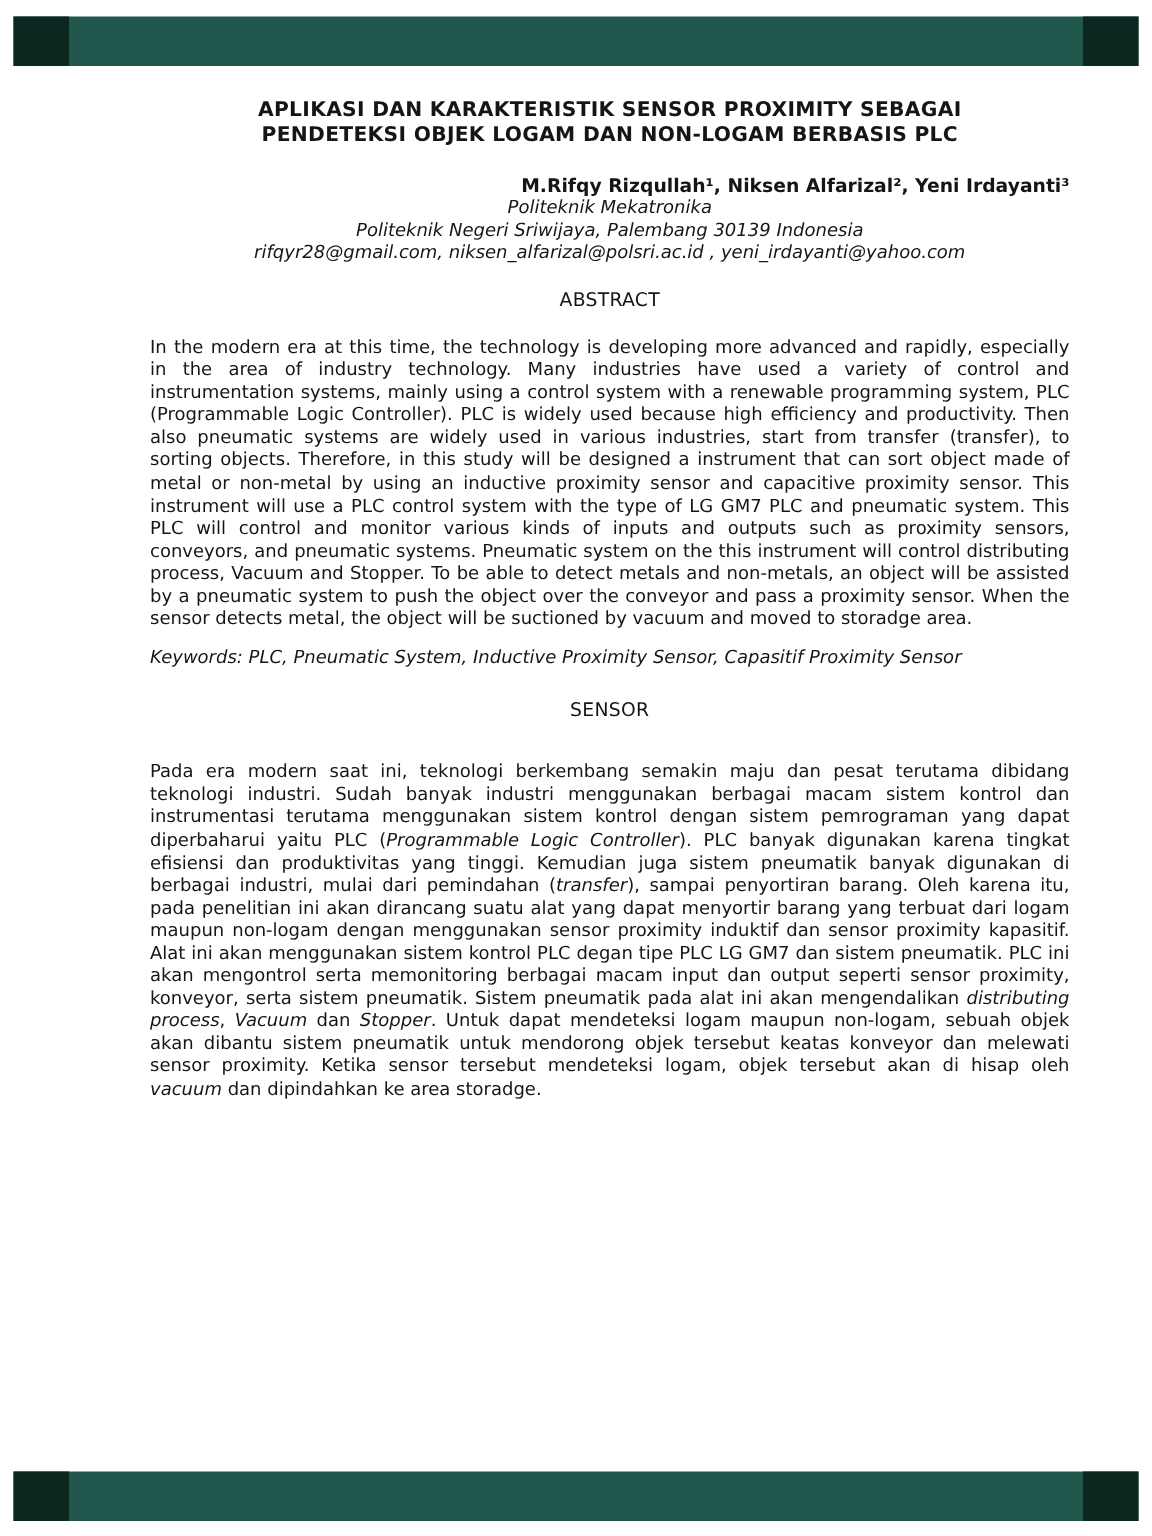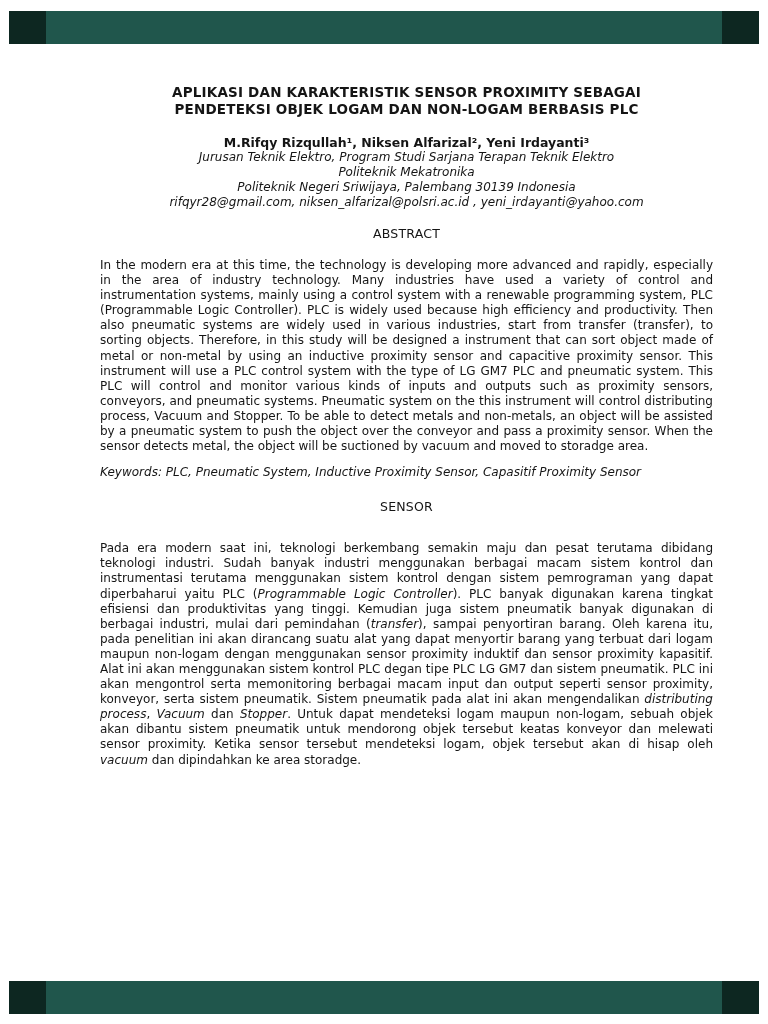"APLIKASI DAN KARAKTERISTIK SENSOR" .content { top: 84px -> 65px }
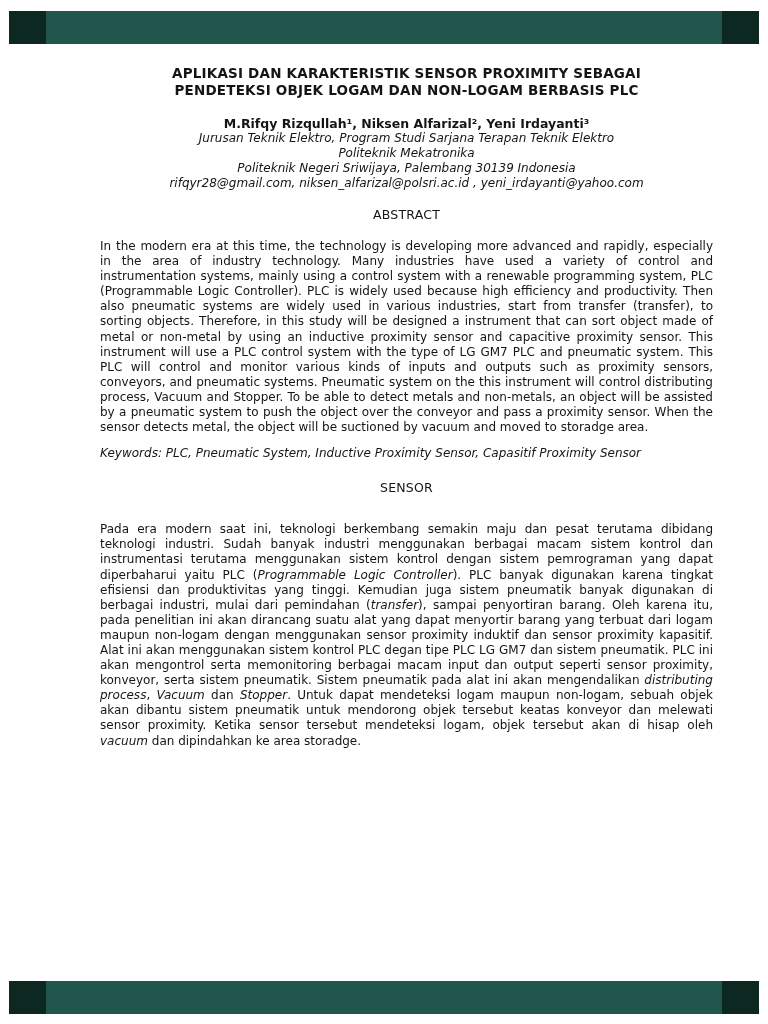"M.Rifqy Rizqullah¹, Niksen Alfarizal²," .authors { text-align: center -> right }
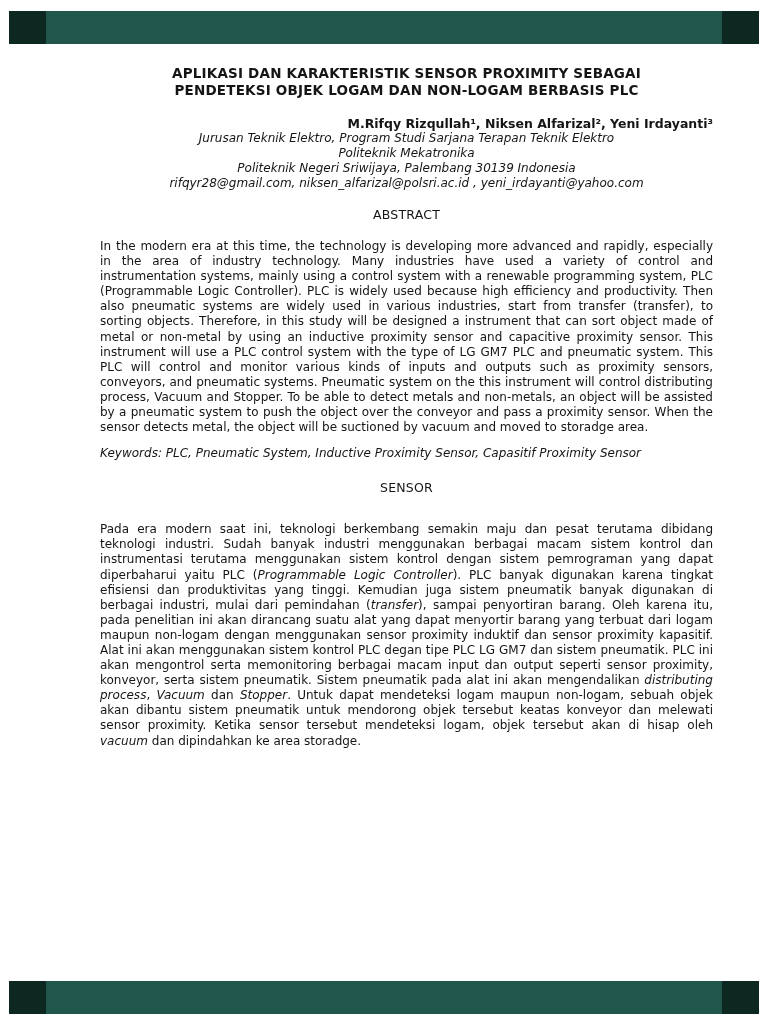"Jurusan Teknik Elektro, Program Studi" div { html: <div>Jurusan Teknik Elektro, Program Studi Sarjana Terapan Teknik Elektro</div> -> none }
